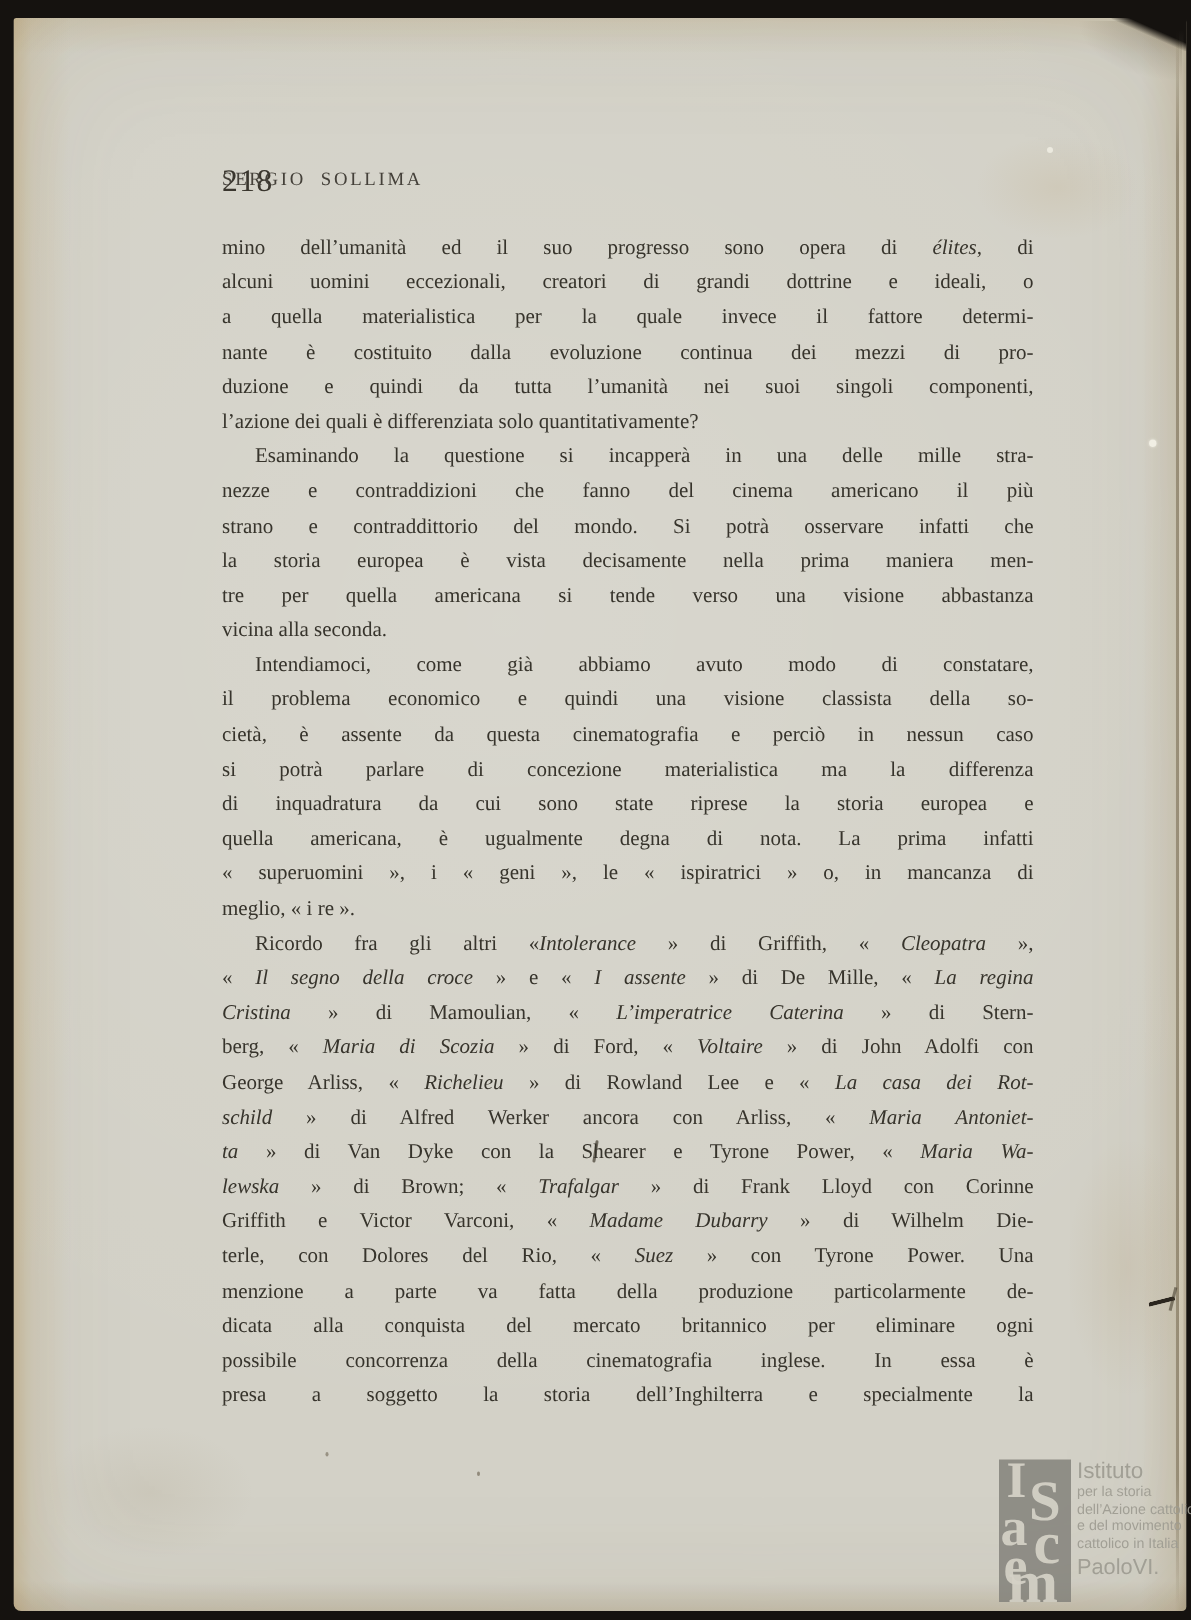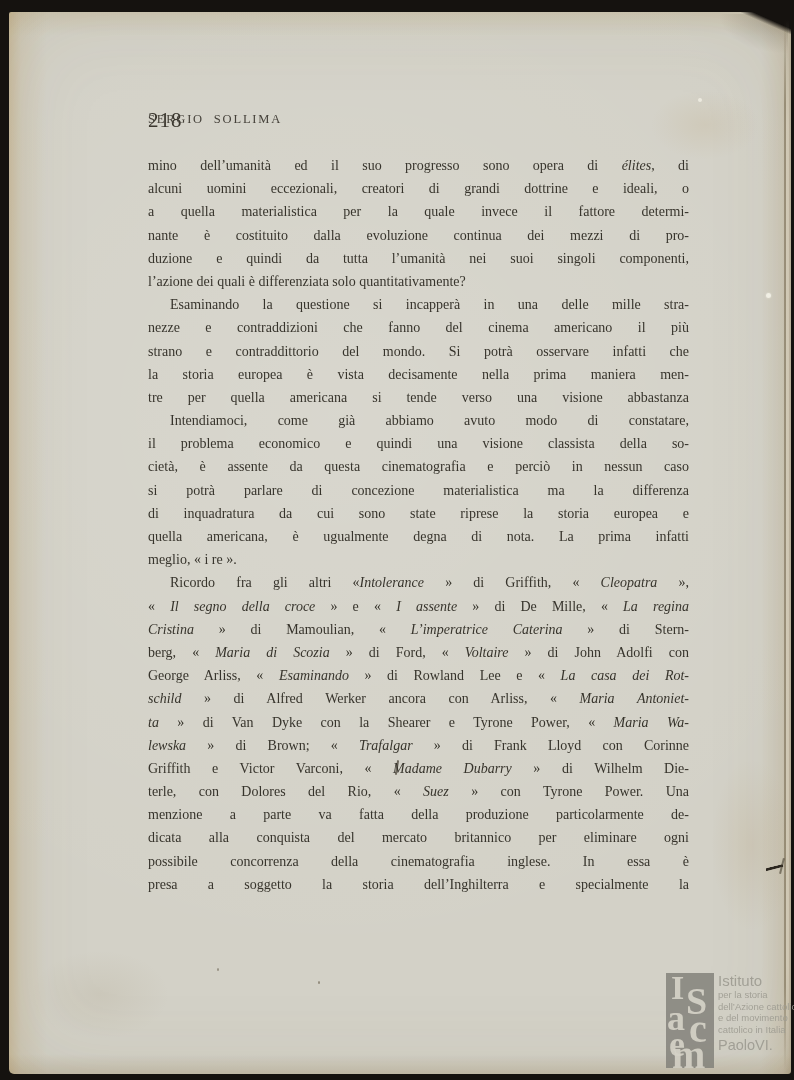"vicina alla seconda." div.text-line { html: none -> <div>vicina alla seconda.</div> }
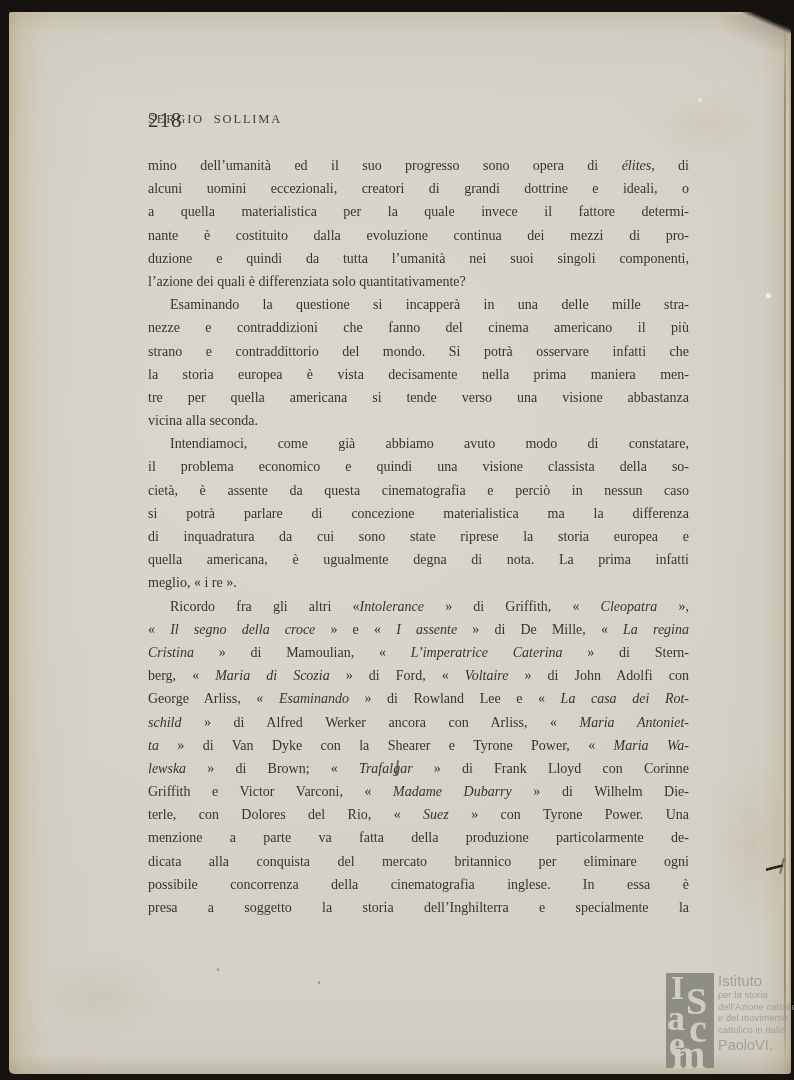"« superuomini », i «" div.text-line { html: none -> <div>« superuomini », i « geni », le « ispiratrici » o, in mancanza di</div> }
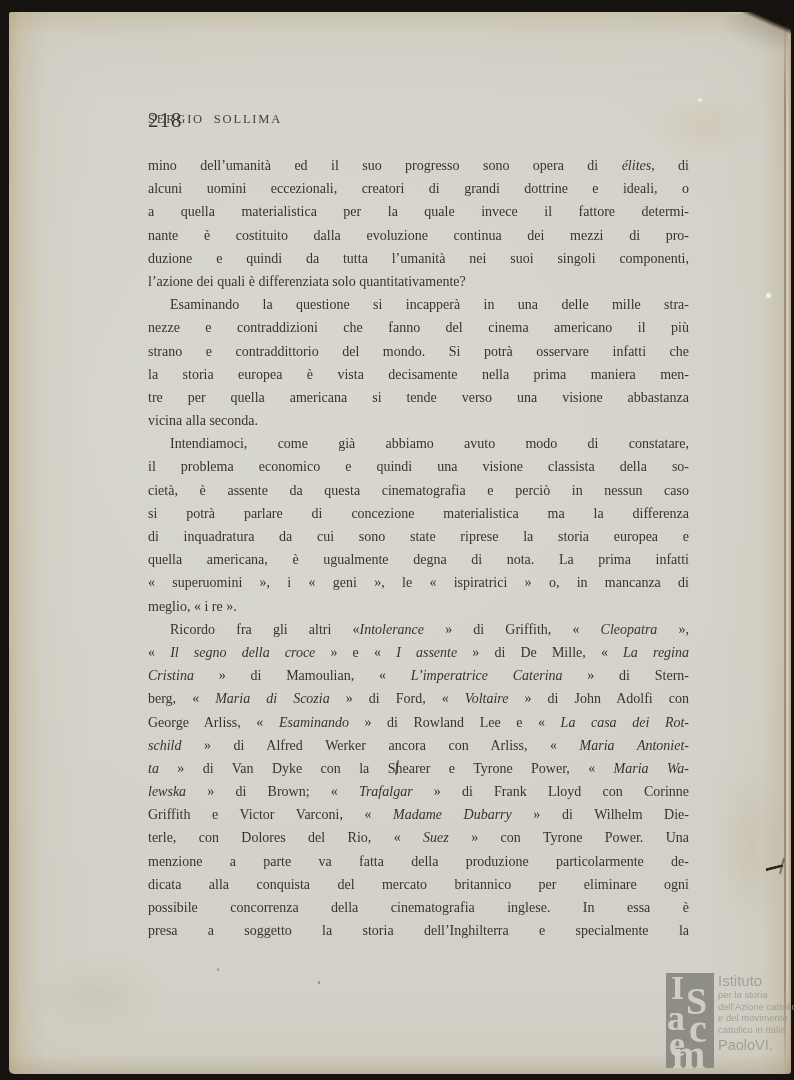"Esaminando" i { text: Esaminando -> Richelieu }
